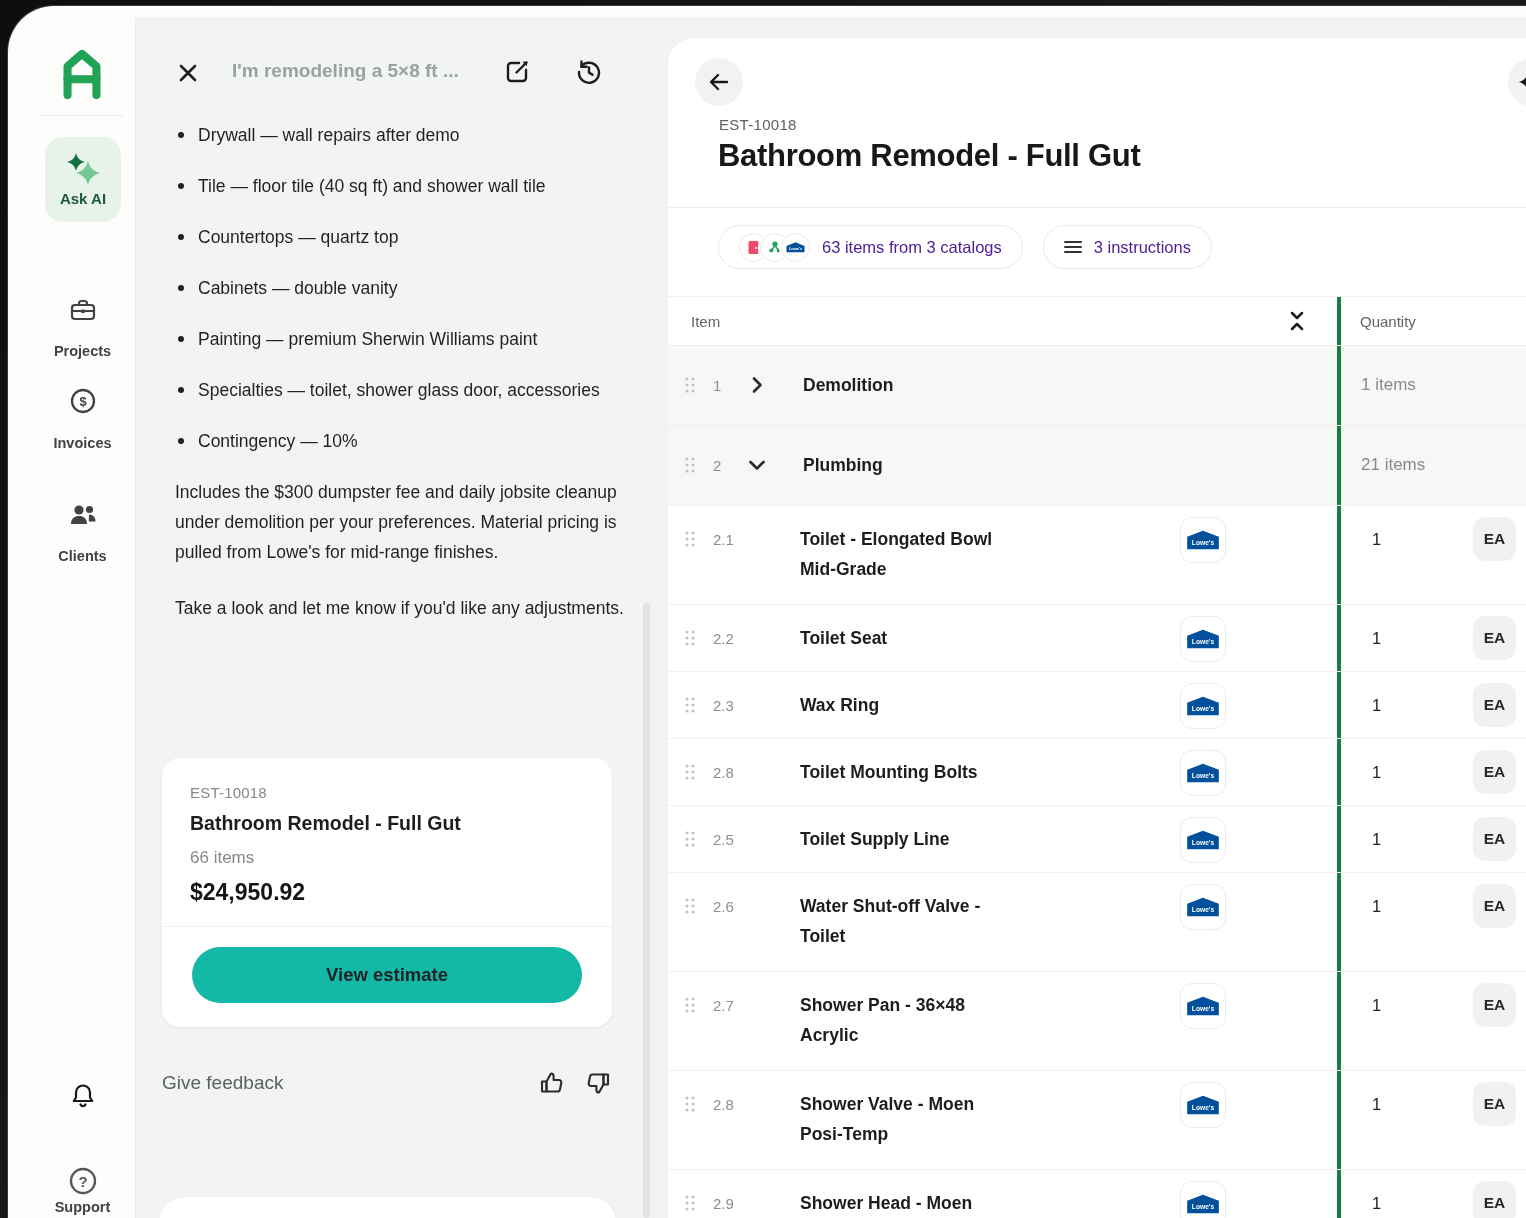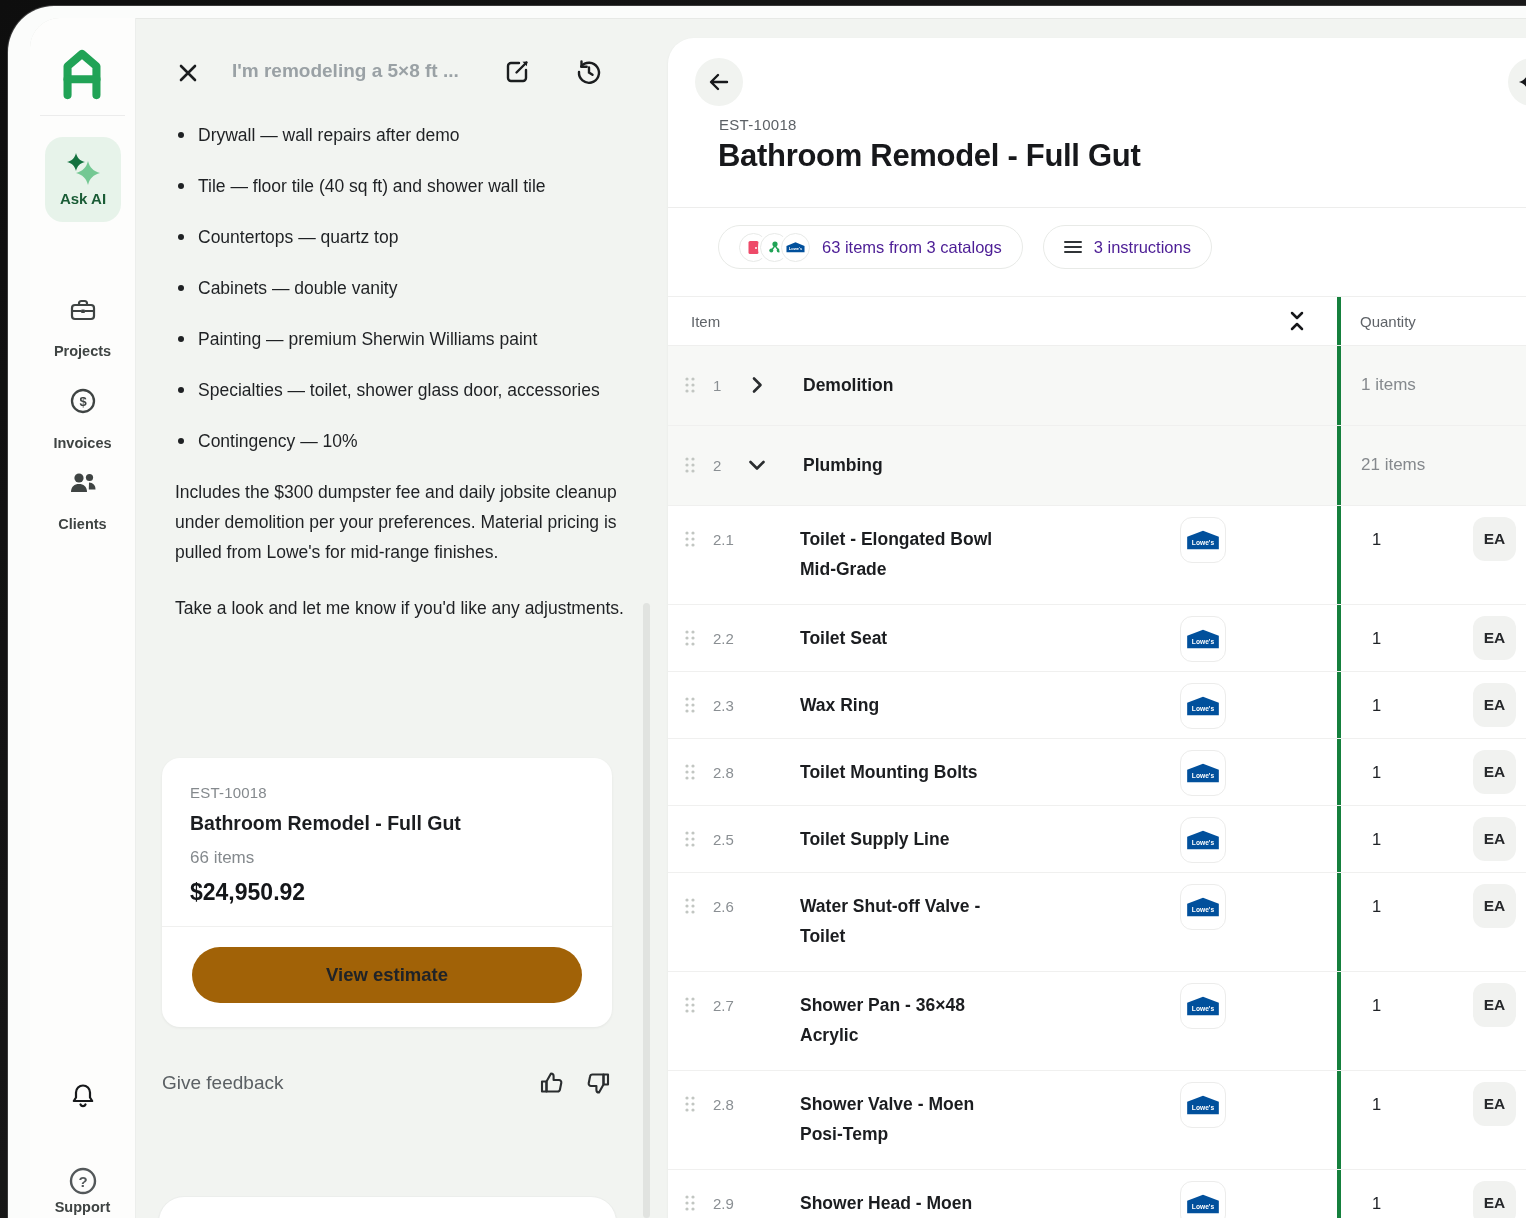"Clients" .nav-clients { top: 452px -> 484px }
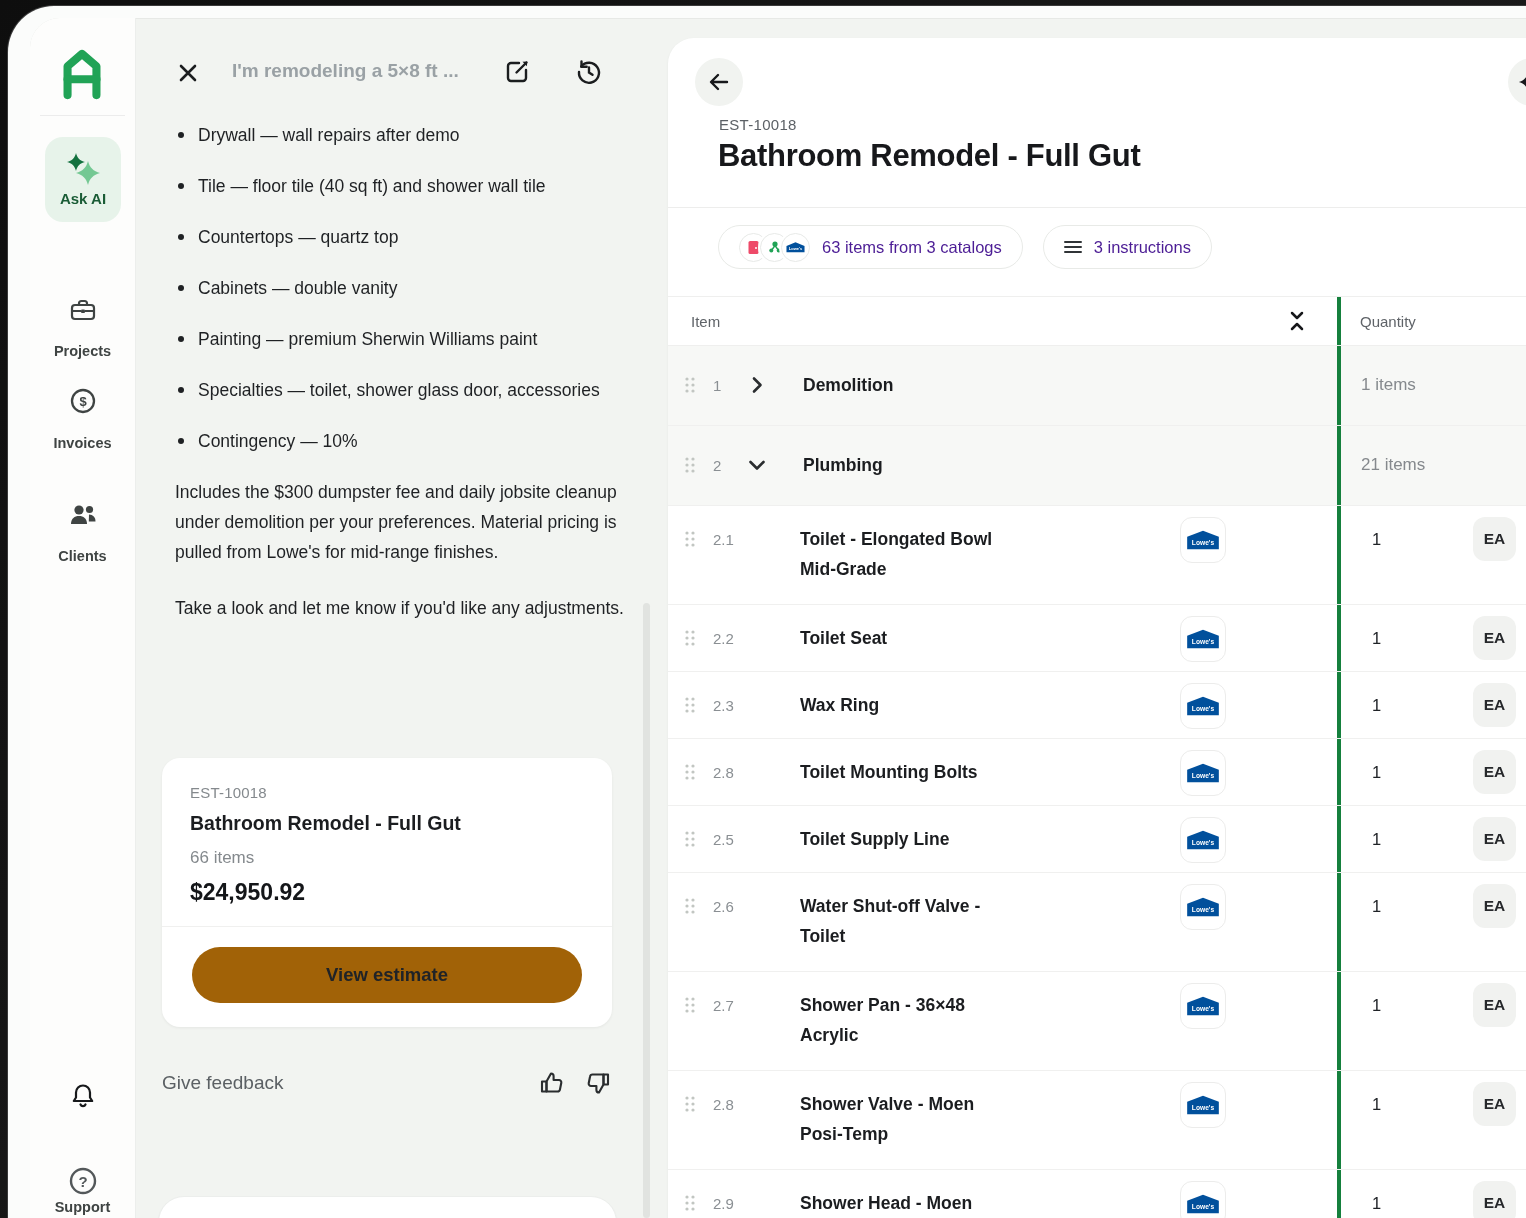"View estimate" .ec-btn { background: #a16207 -> #14b8a6 }
